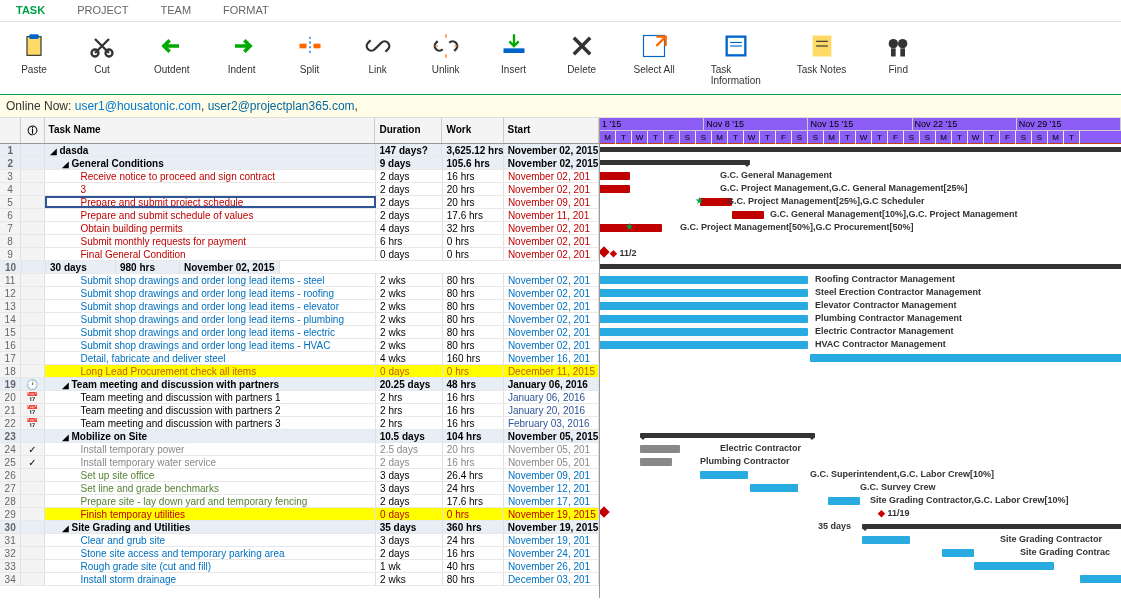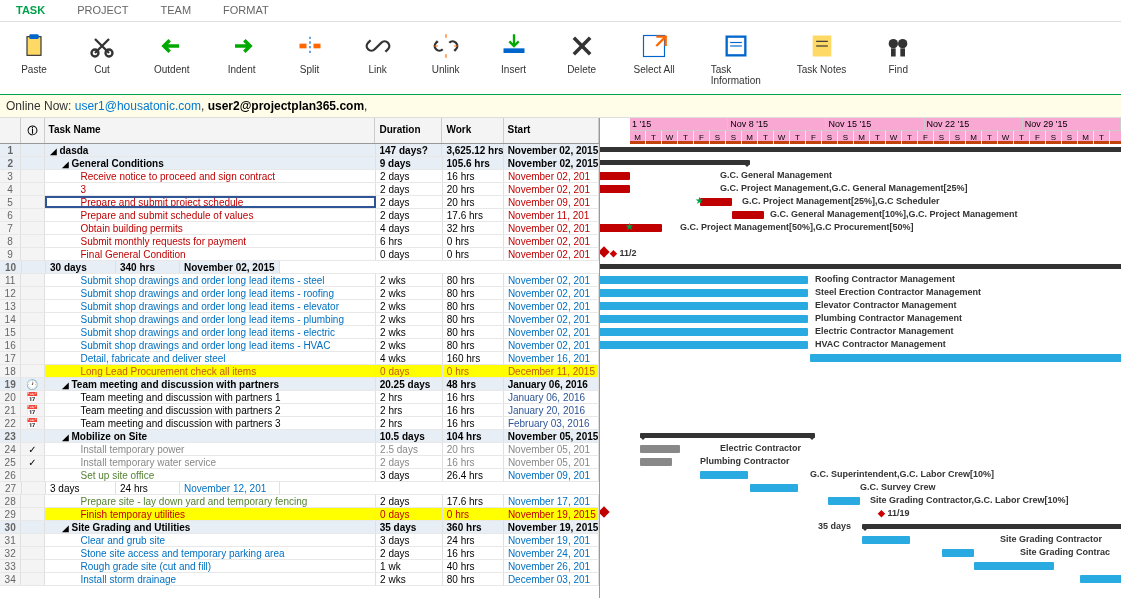"user2@projectplan365.com" .online-bar .u2 { color: #000000 -> #0369a1; font-weight: bold -> none }
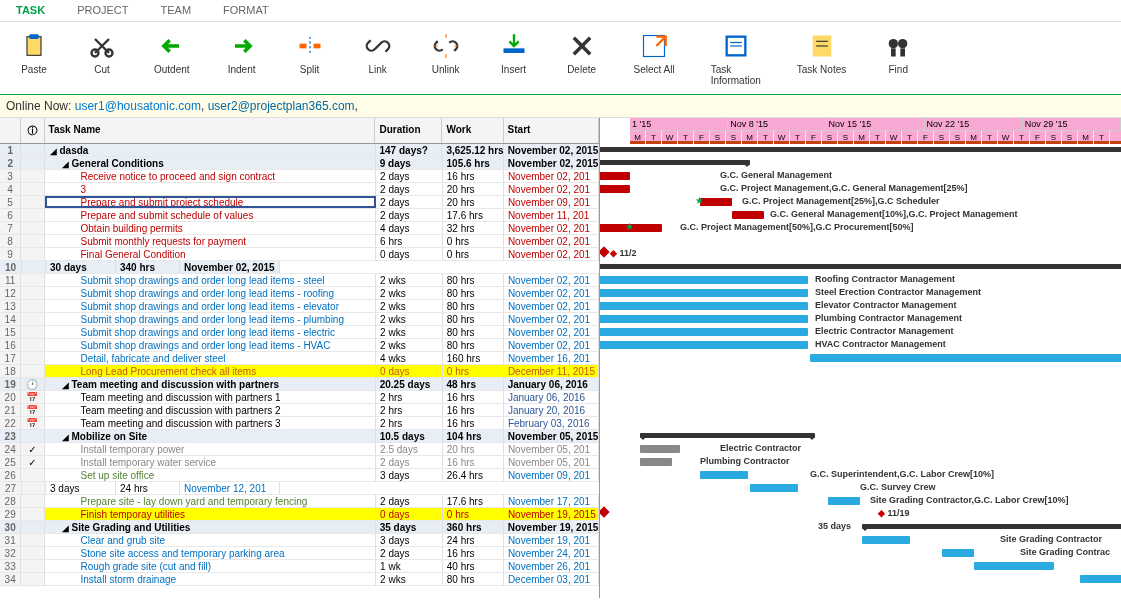"1 '15" .gantt-header { background: #f9a8d4 -> #8b5cf6; border-bottom: 3px solid #c2410c -> 1px solid #c2410c; margin-left: 30px -> none }
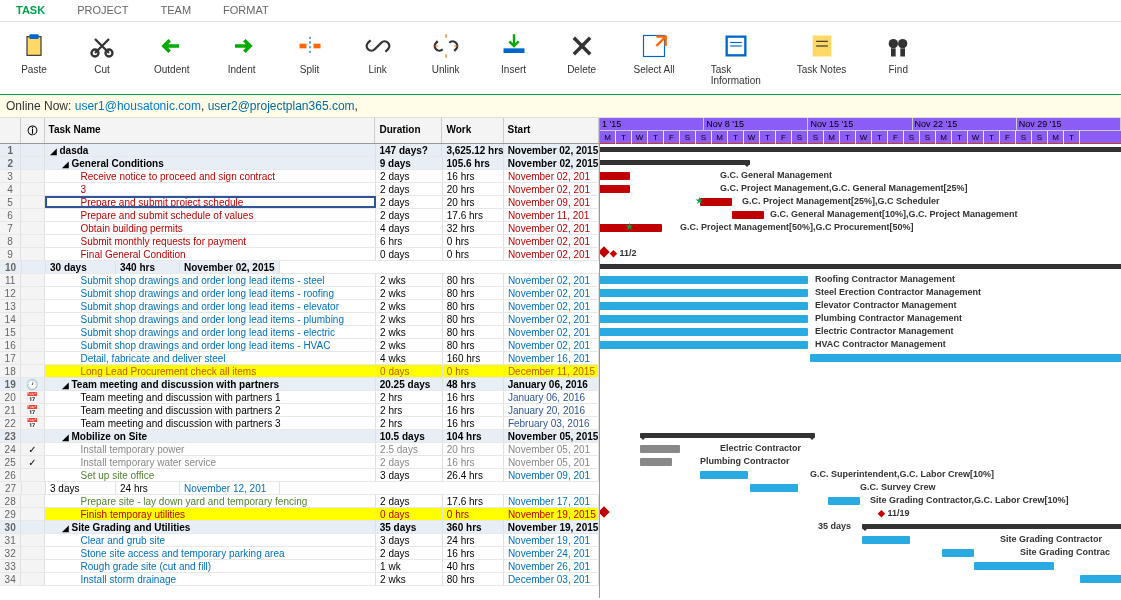"G.C. Project Management[25%],G.C" div.bar-label { left: 142px -> 127px }
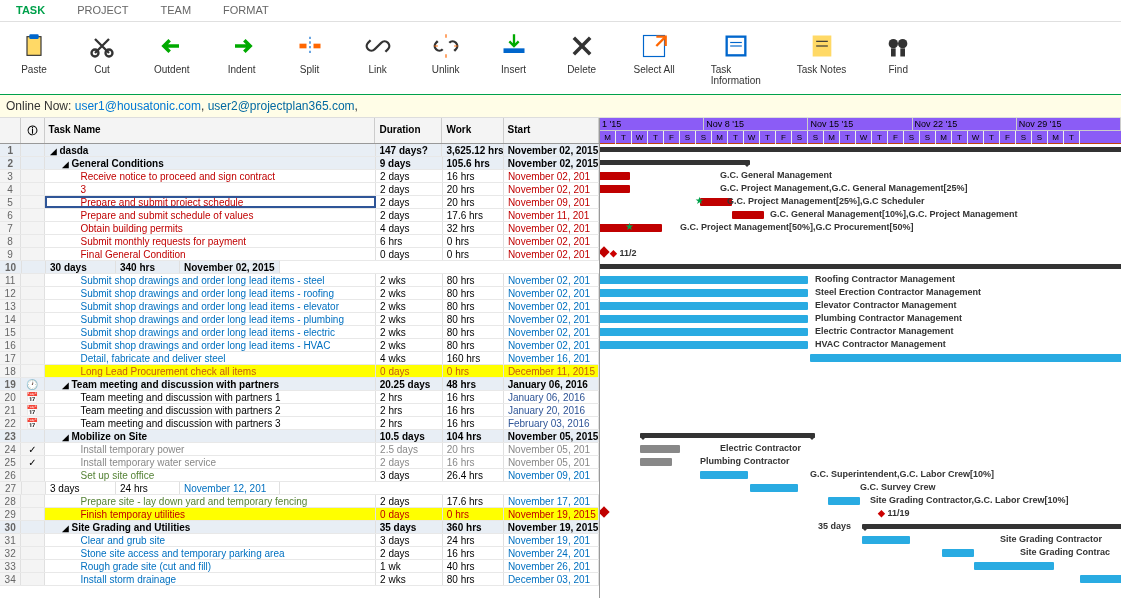"340 hrs" div.gc { text: 340 -> 980 }
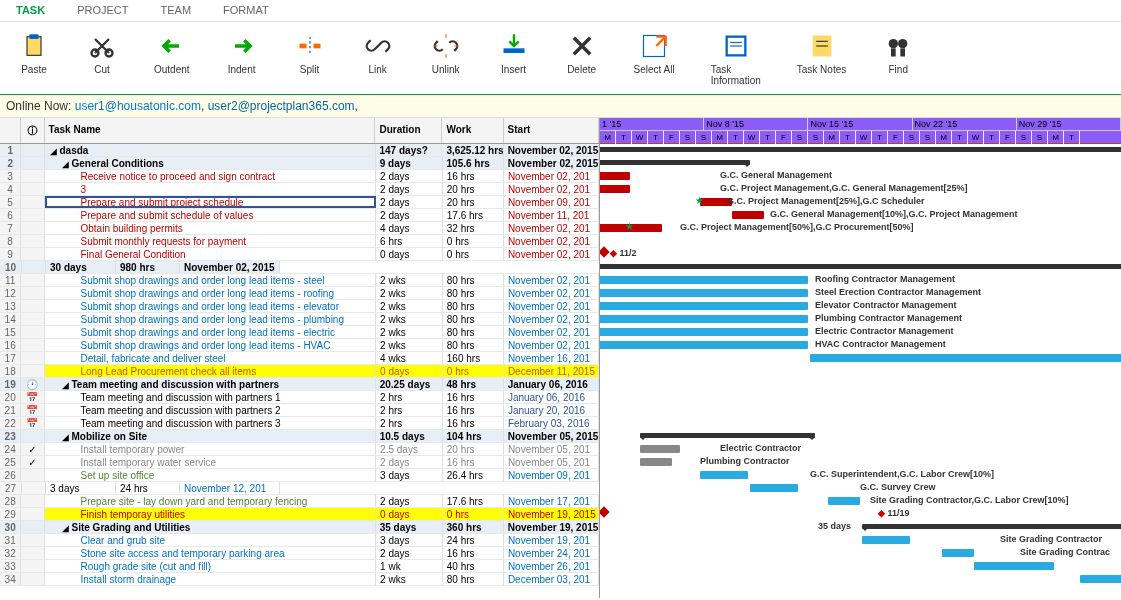"Set line and grade benchmarks" div.gc { html: none -> <div>Set line and grade benchmarks</div> }
